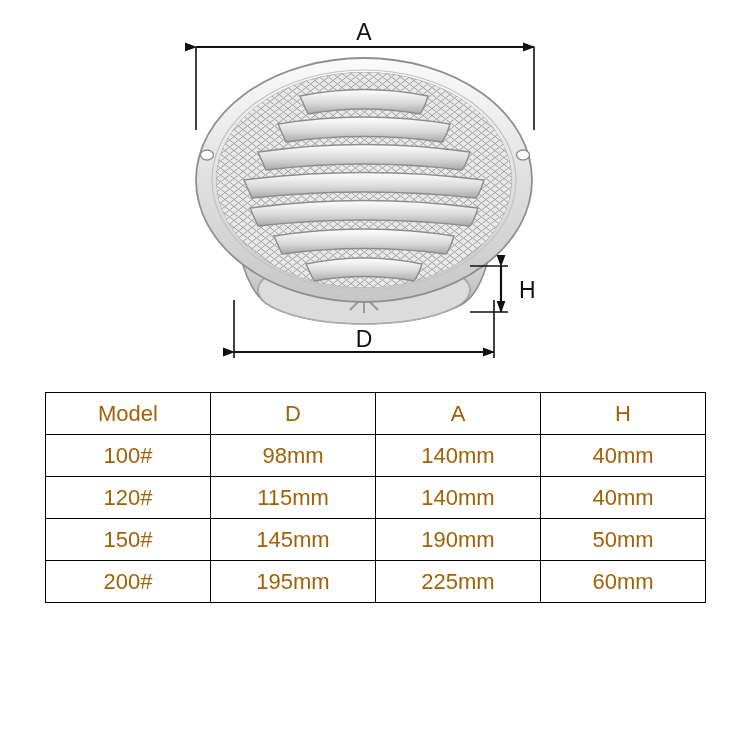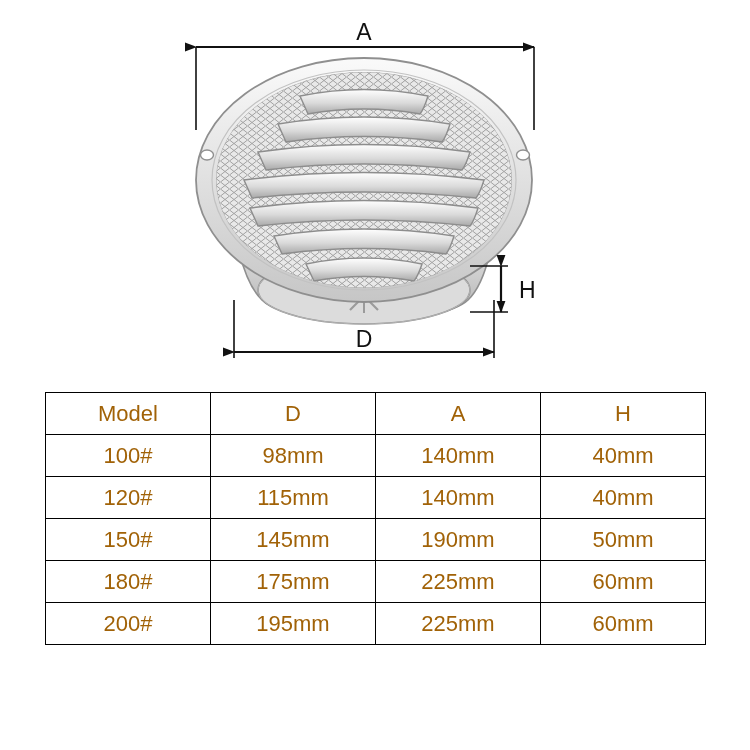"180#" tr { html: <tr> <td>180#</td> <td>175mm</td> <td>225mm</td> <td>60mm</td> </tr> -> none }
